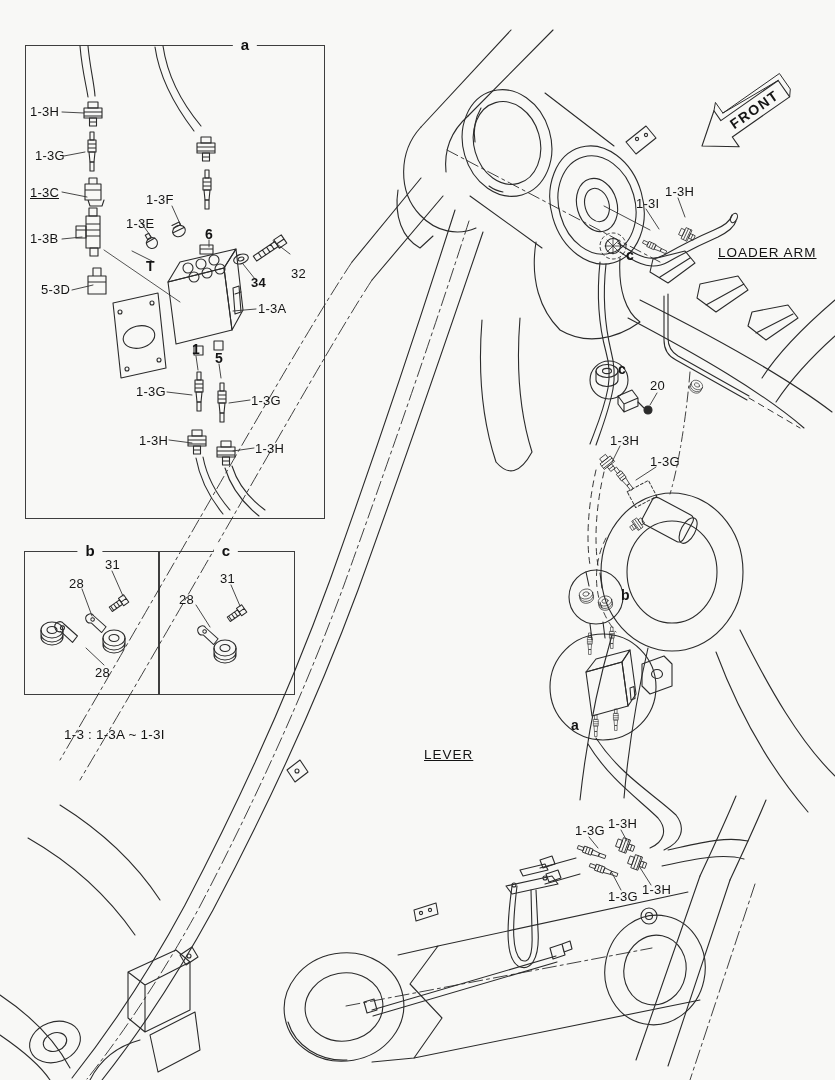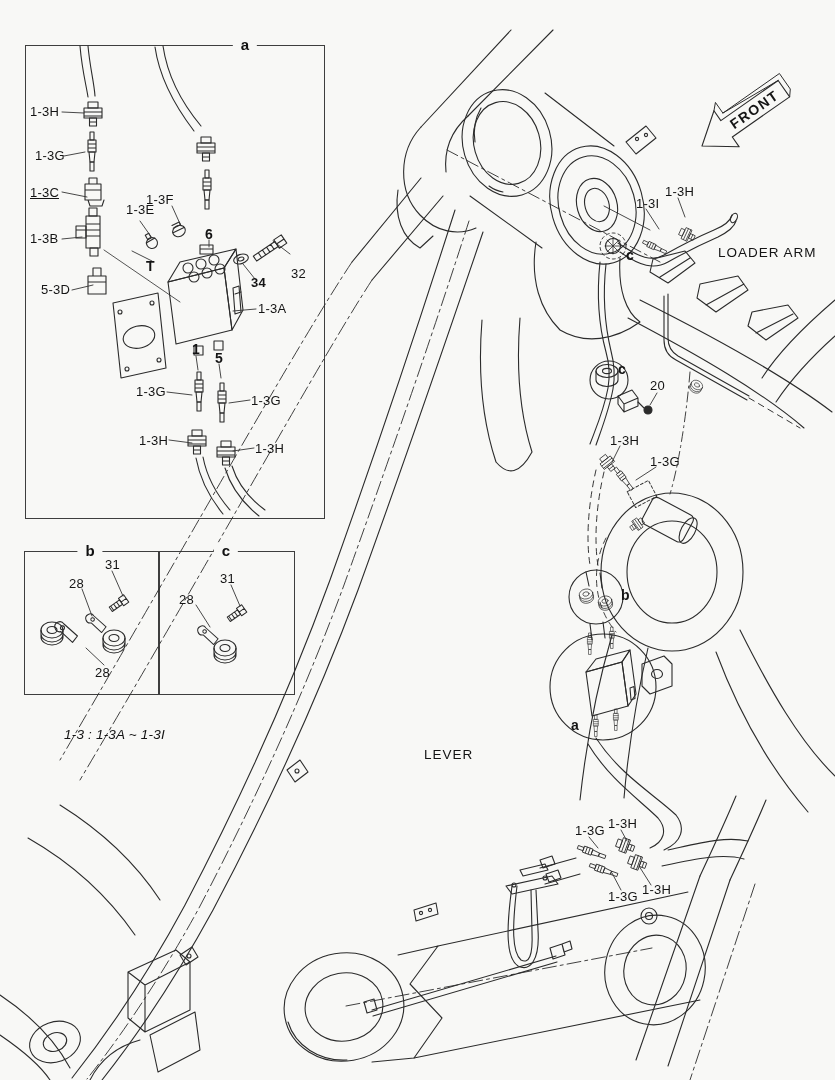"1-3E" div.lbl { top: 203px -> 217px }
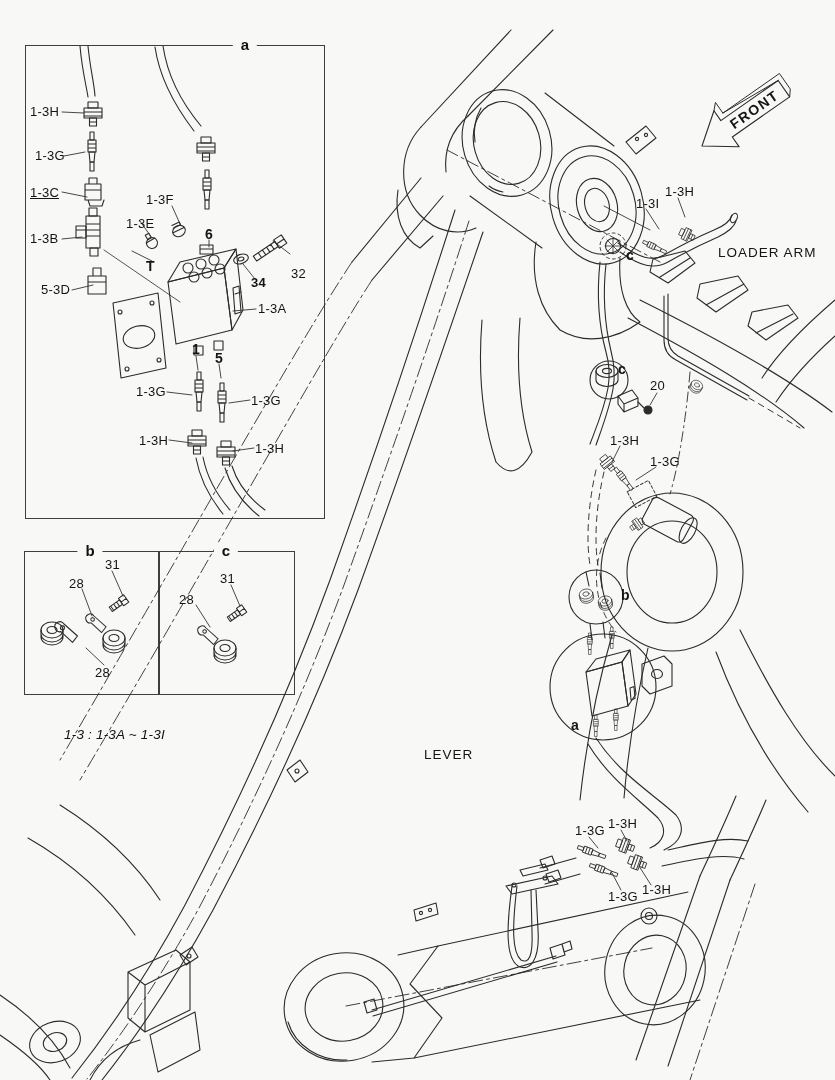"LOADER ARM" .lbl.caps { text-decoration: none -> underline }
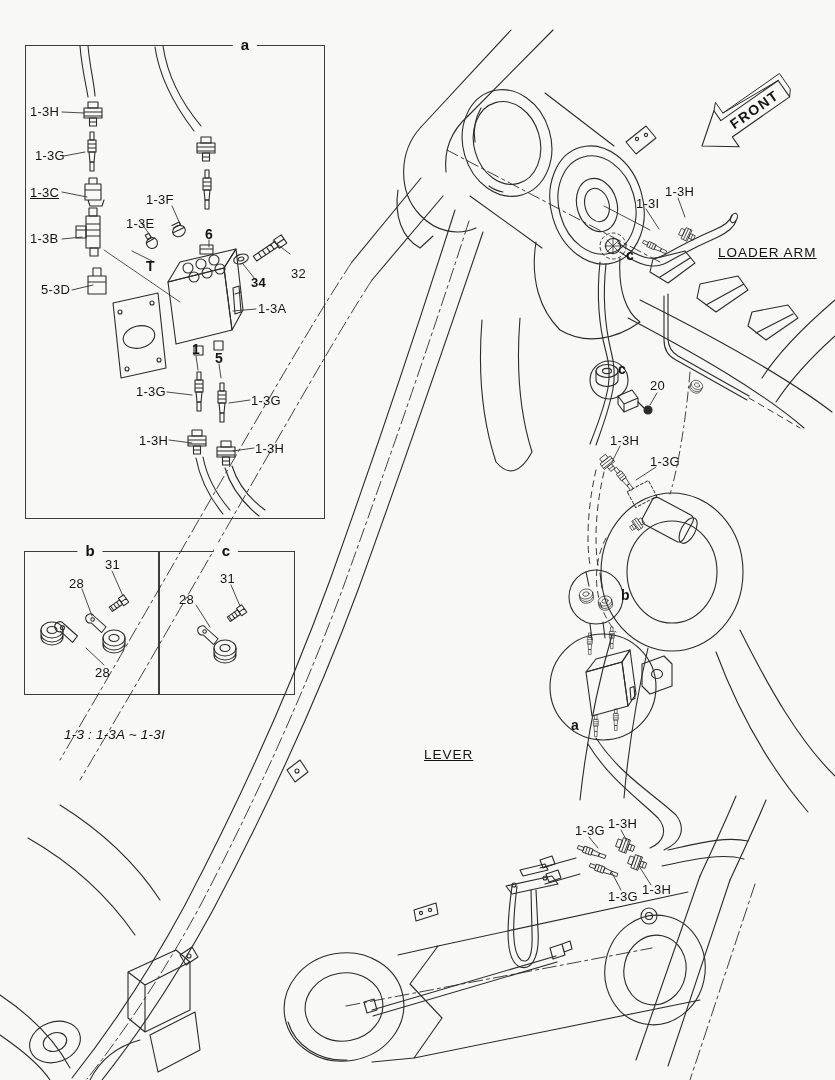"1-3 : 1-3A ~ 1-3I" div.lbl { font-style: italic -> none }
